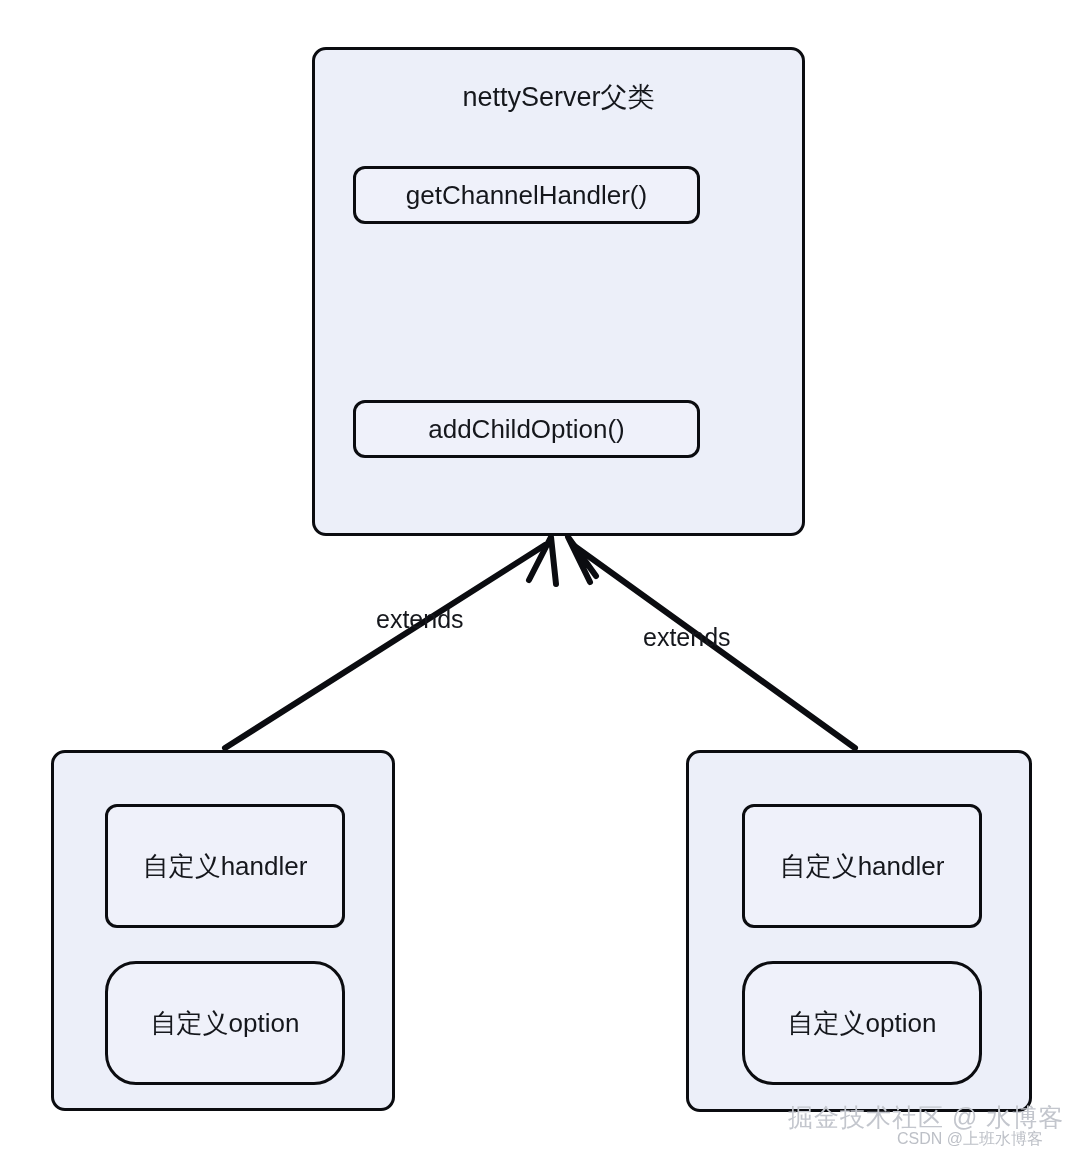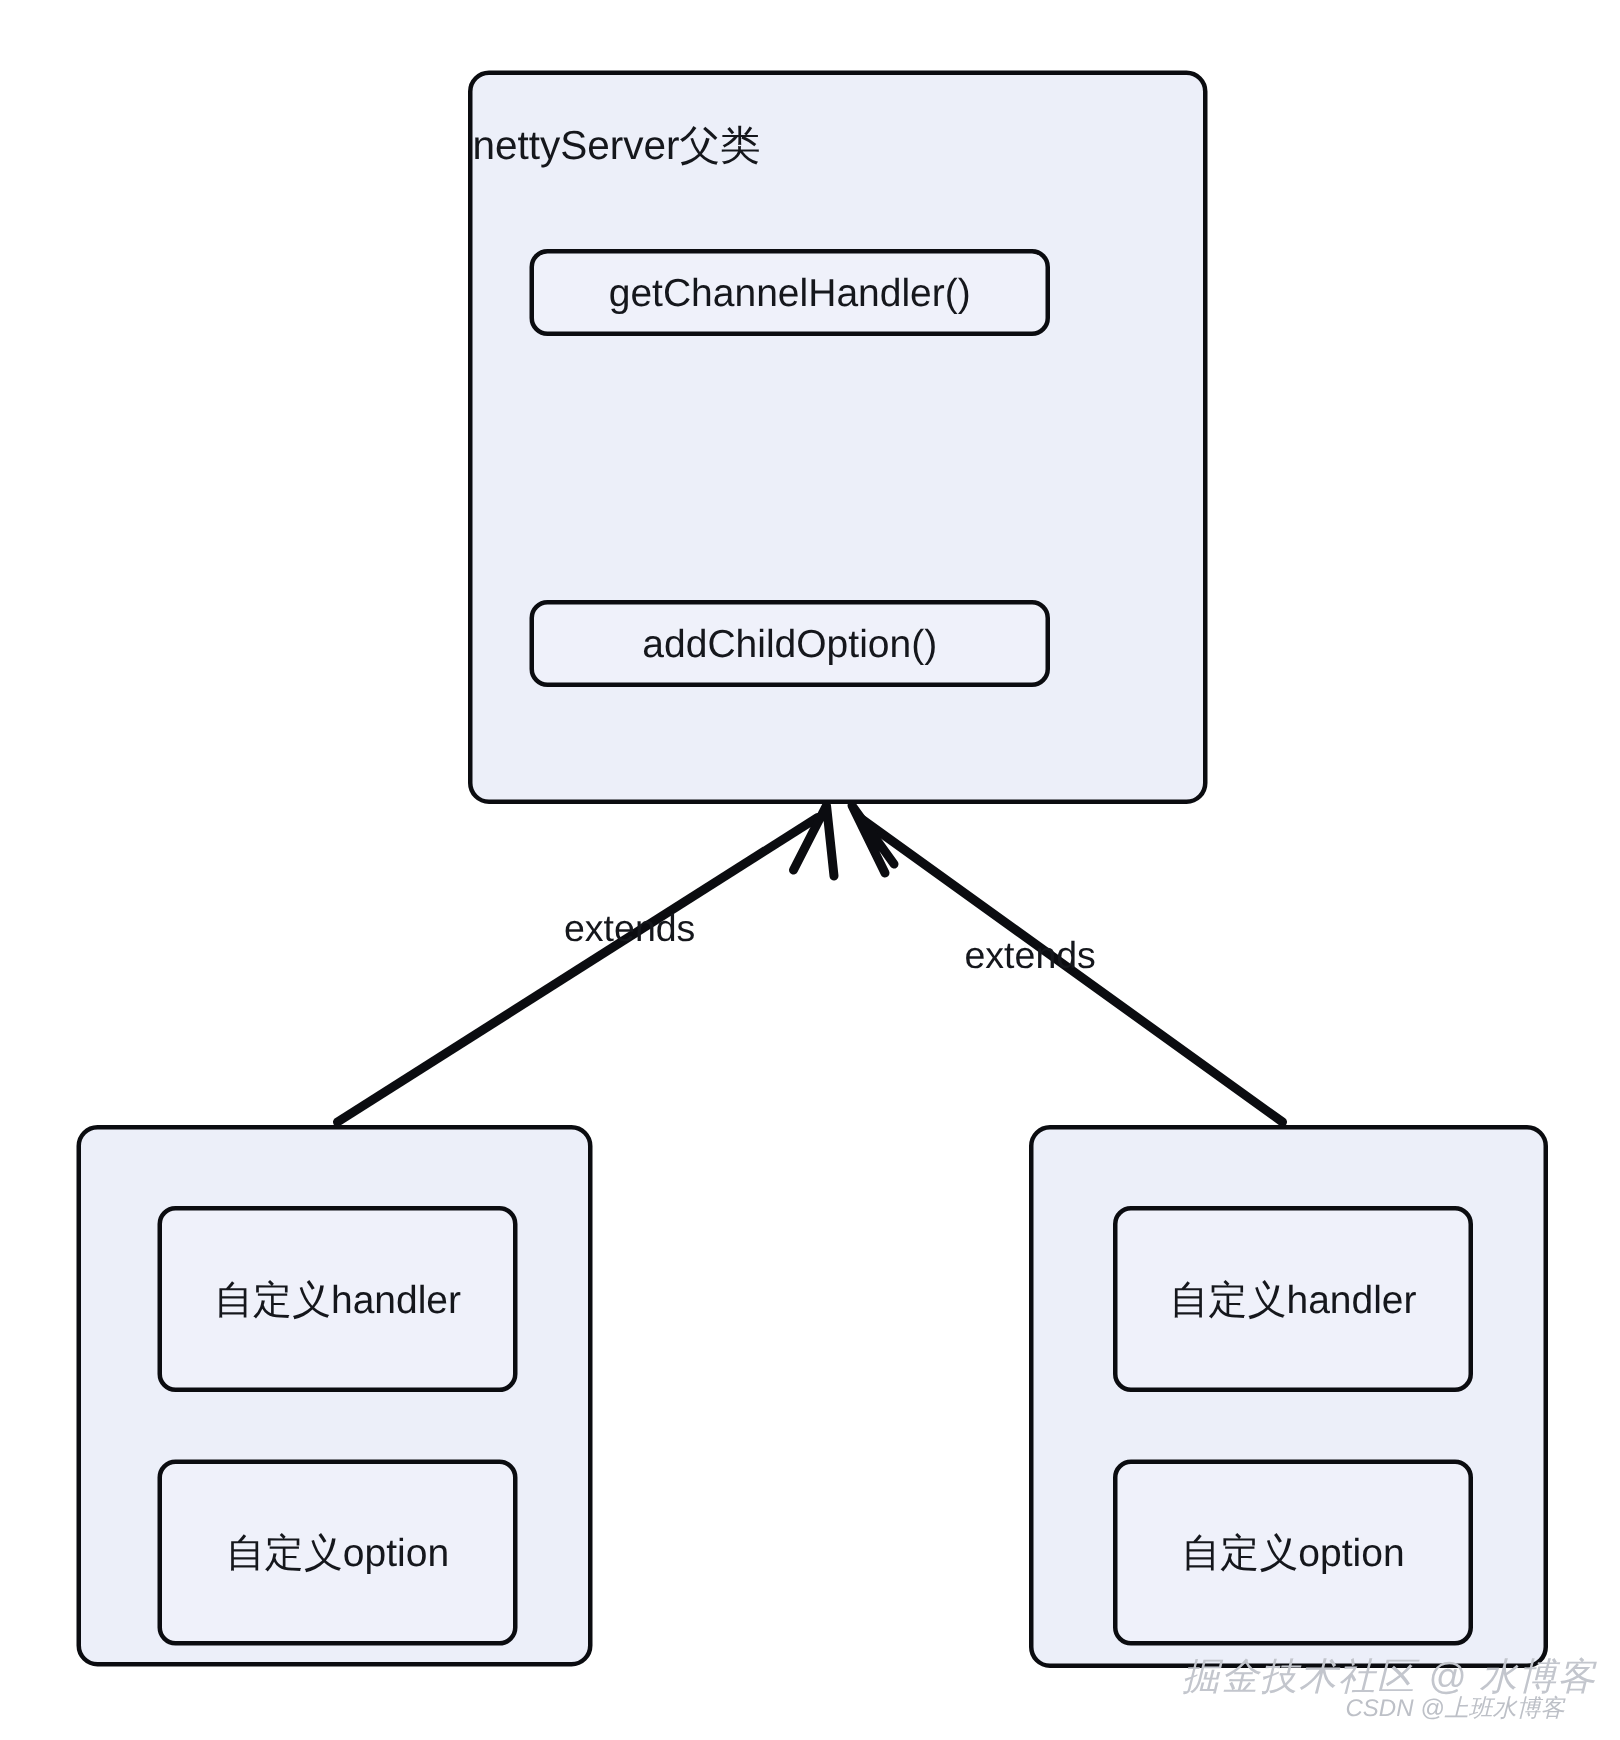"nettyServer父类" .node-title { text-align: none -> center }
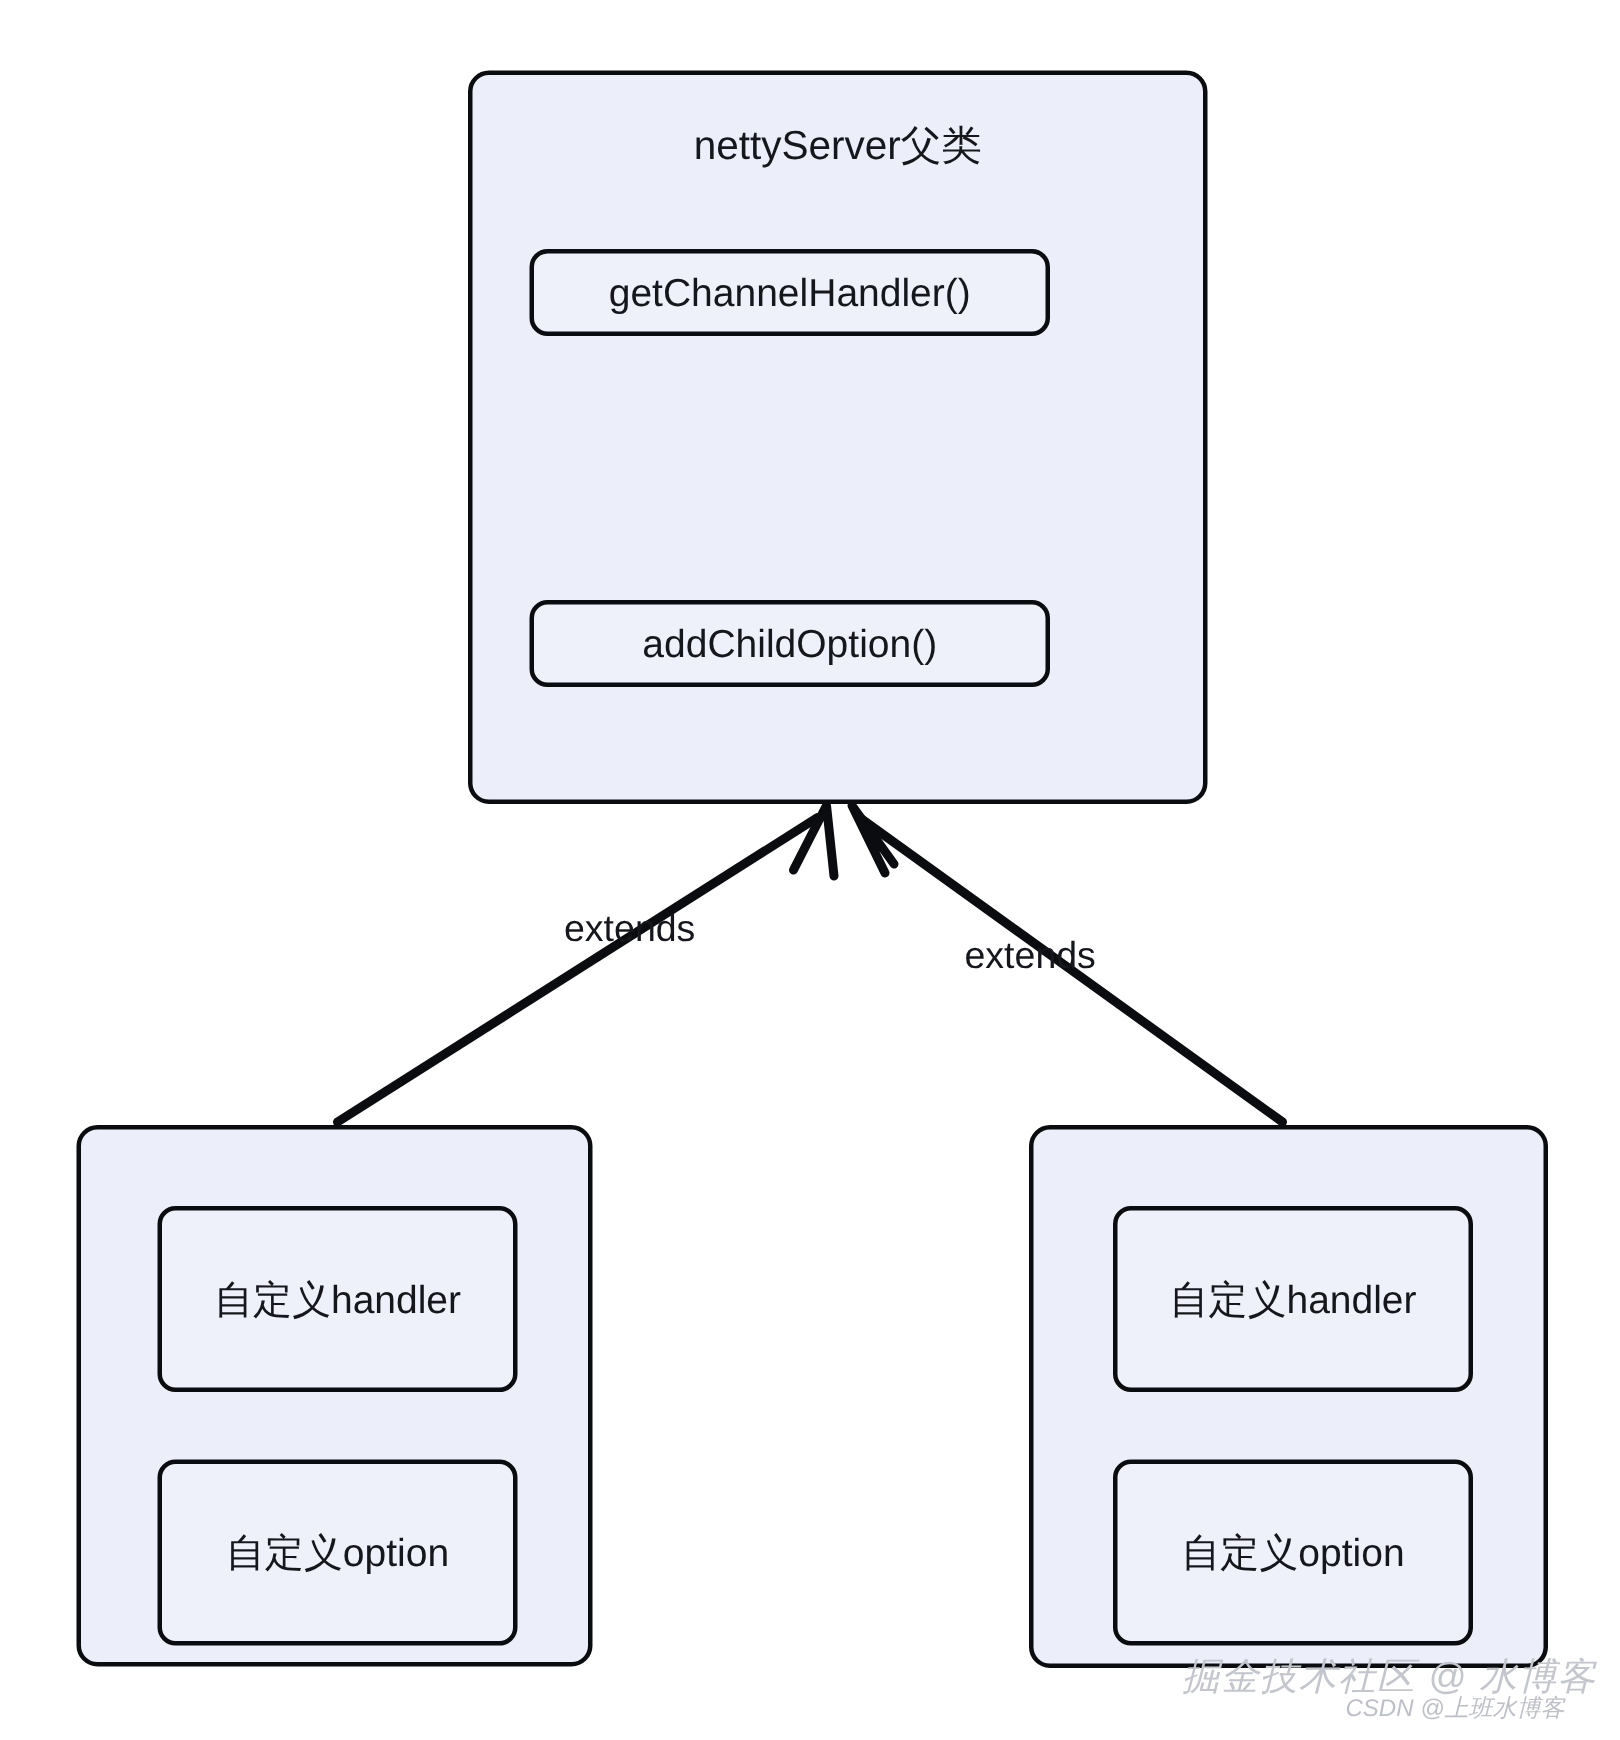"自定义option" .child-member-1 { border-radius: none -> 31px; top: 220px -> 208px }
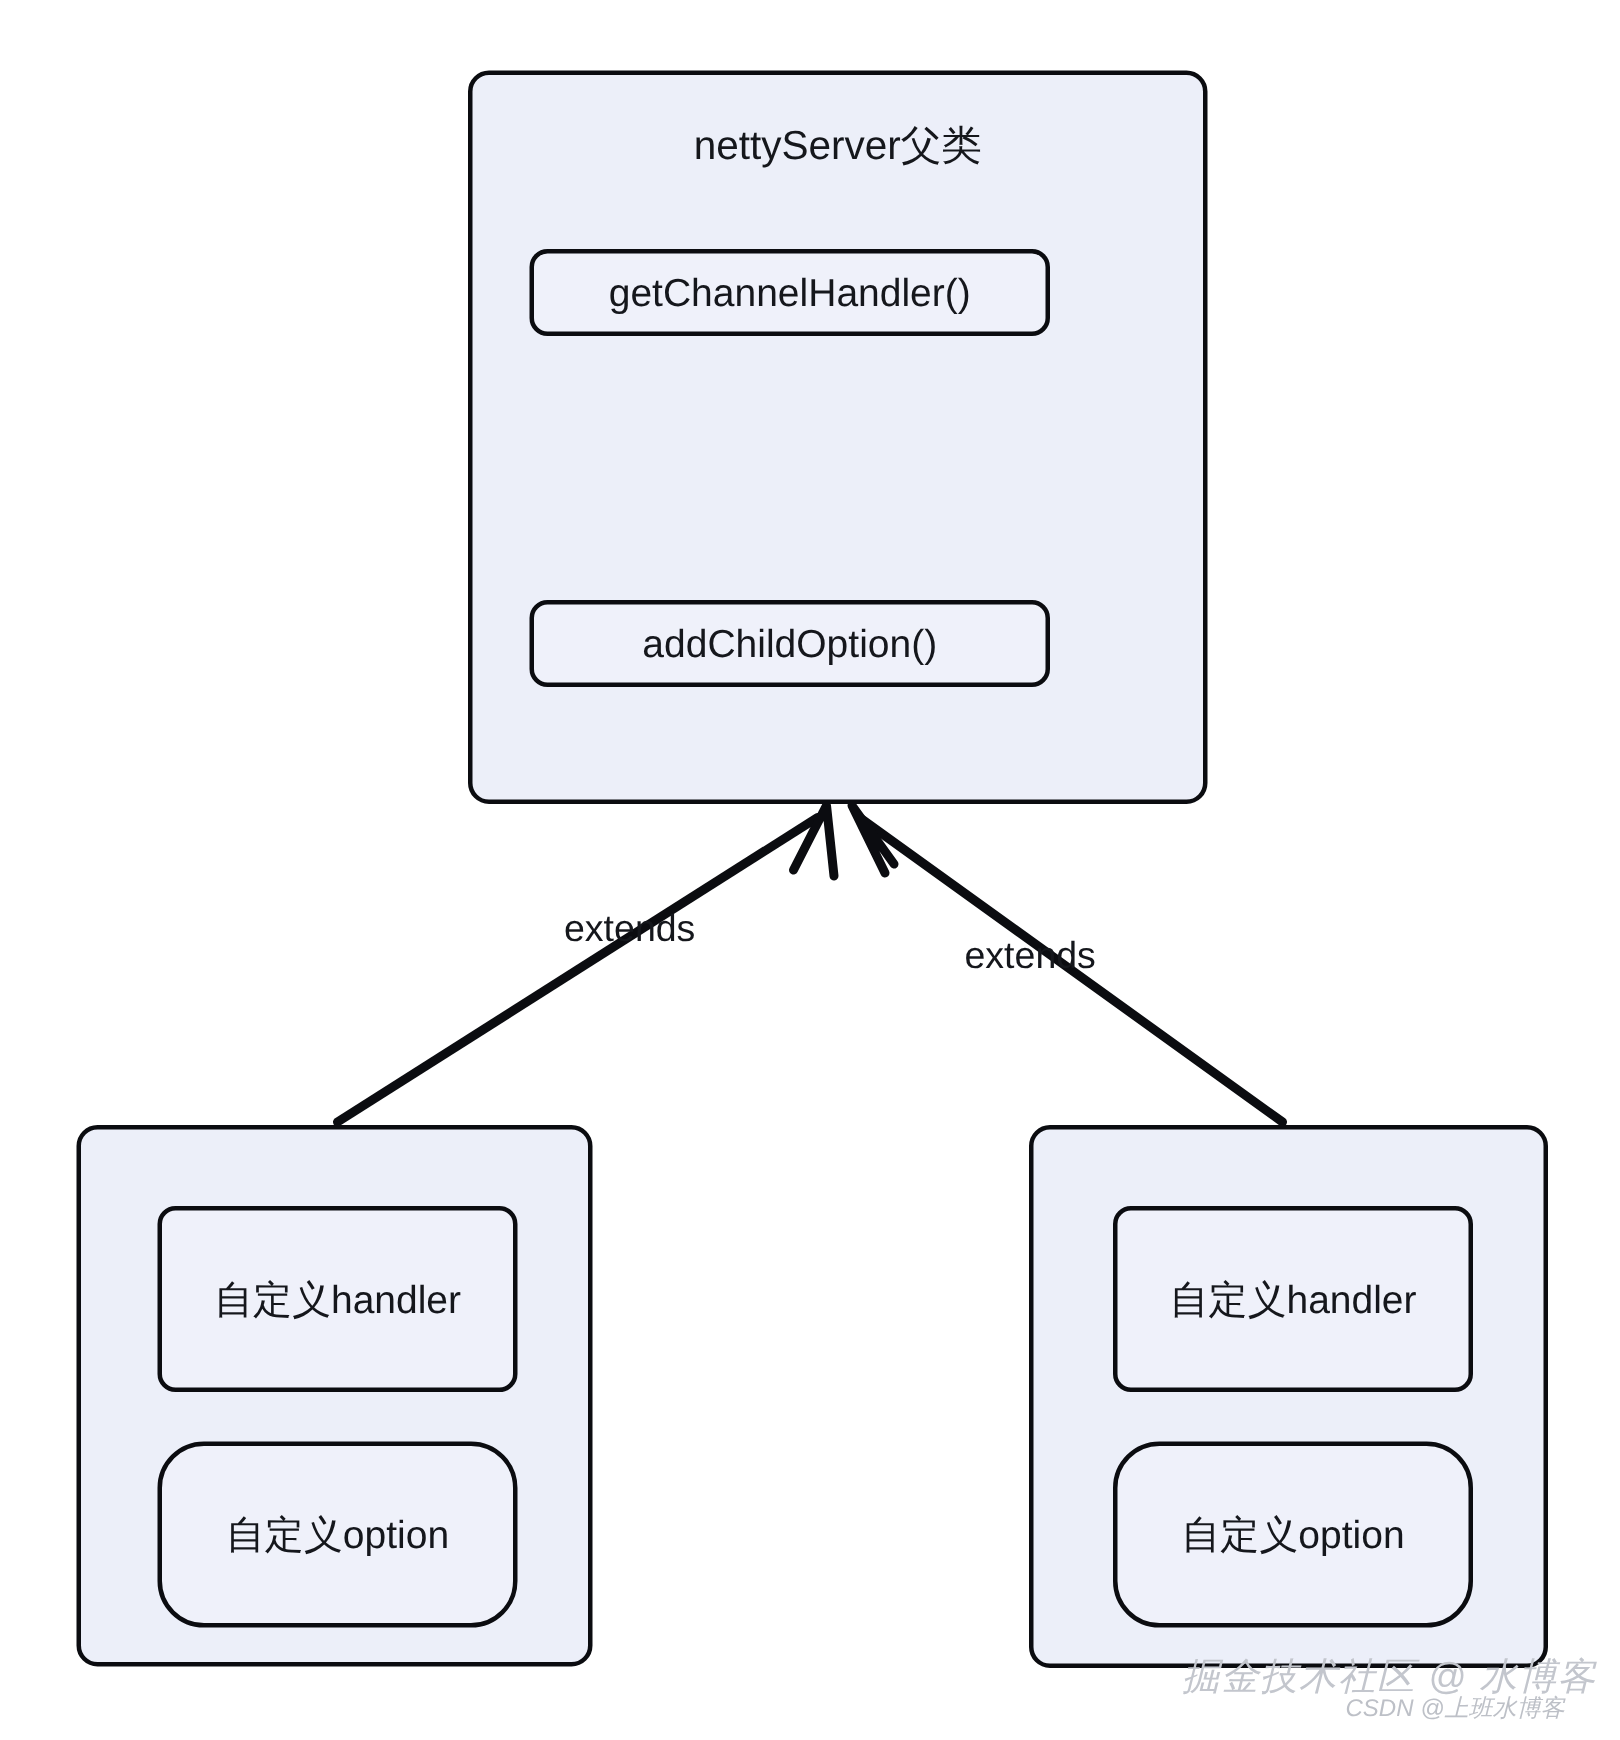"掘金技术社区 @ 水博客" .watermark { font-style: italic -> none }
